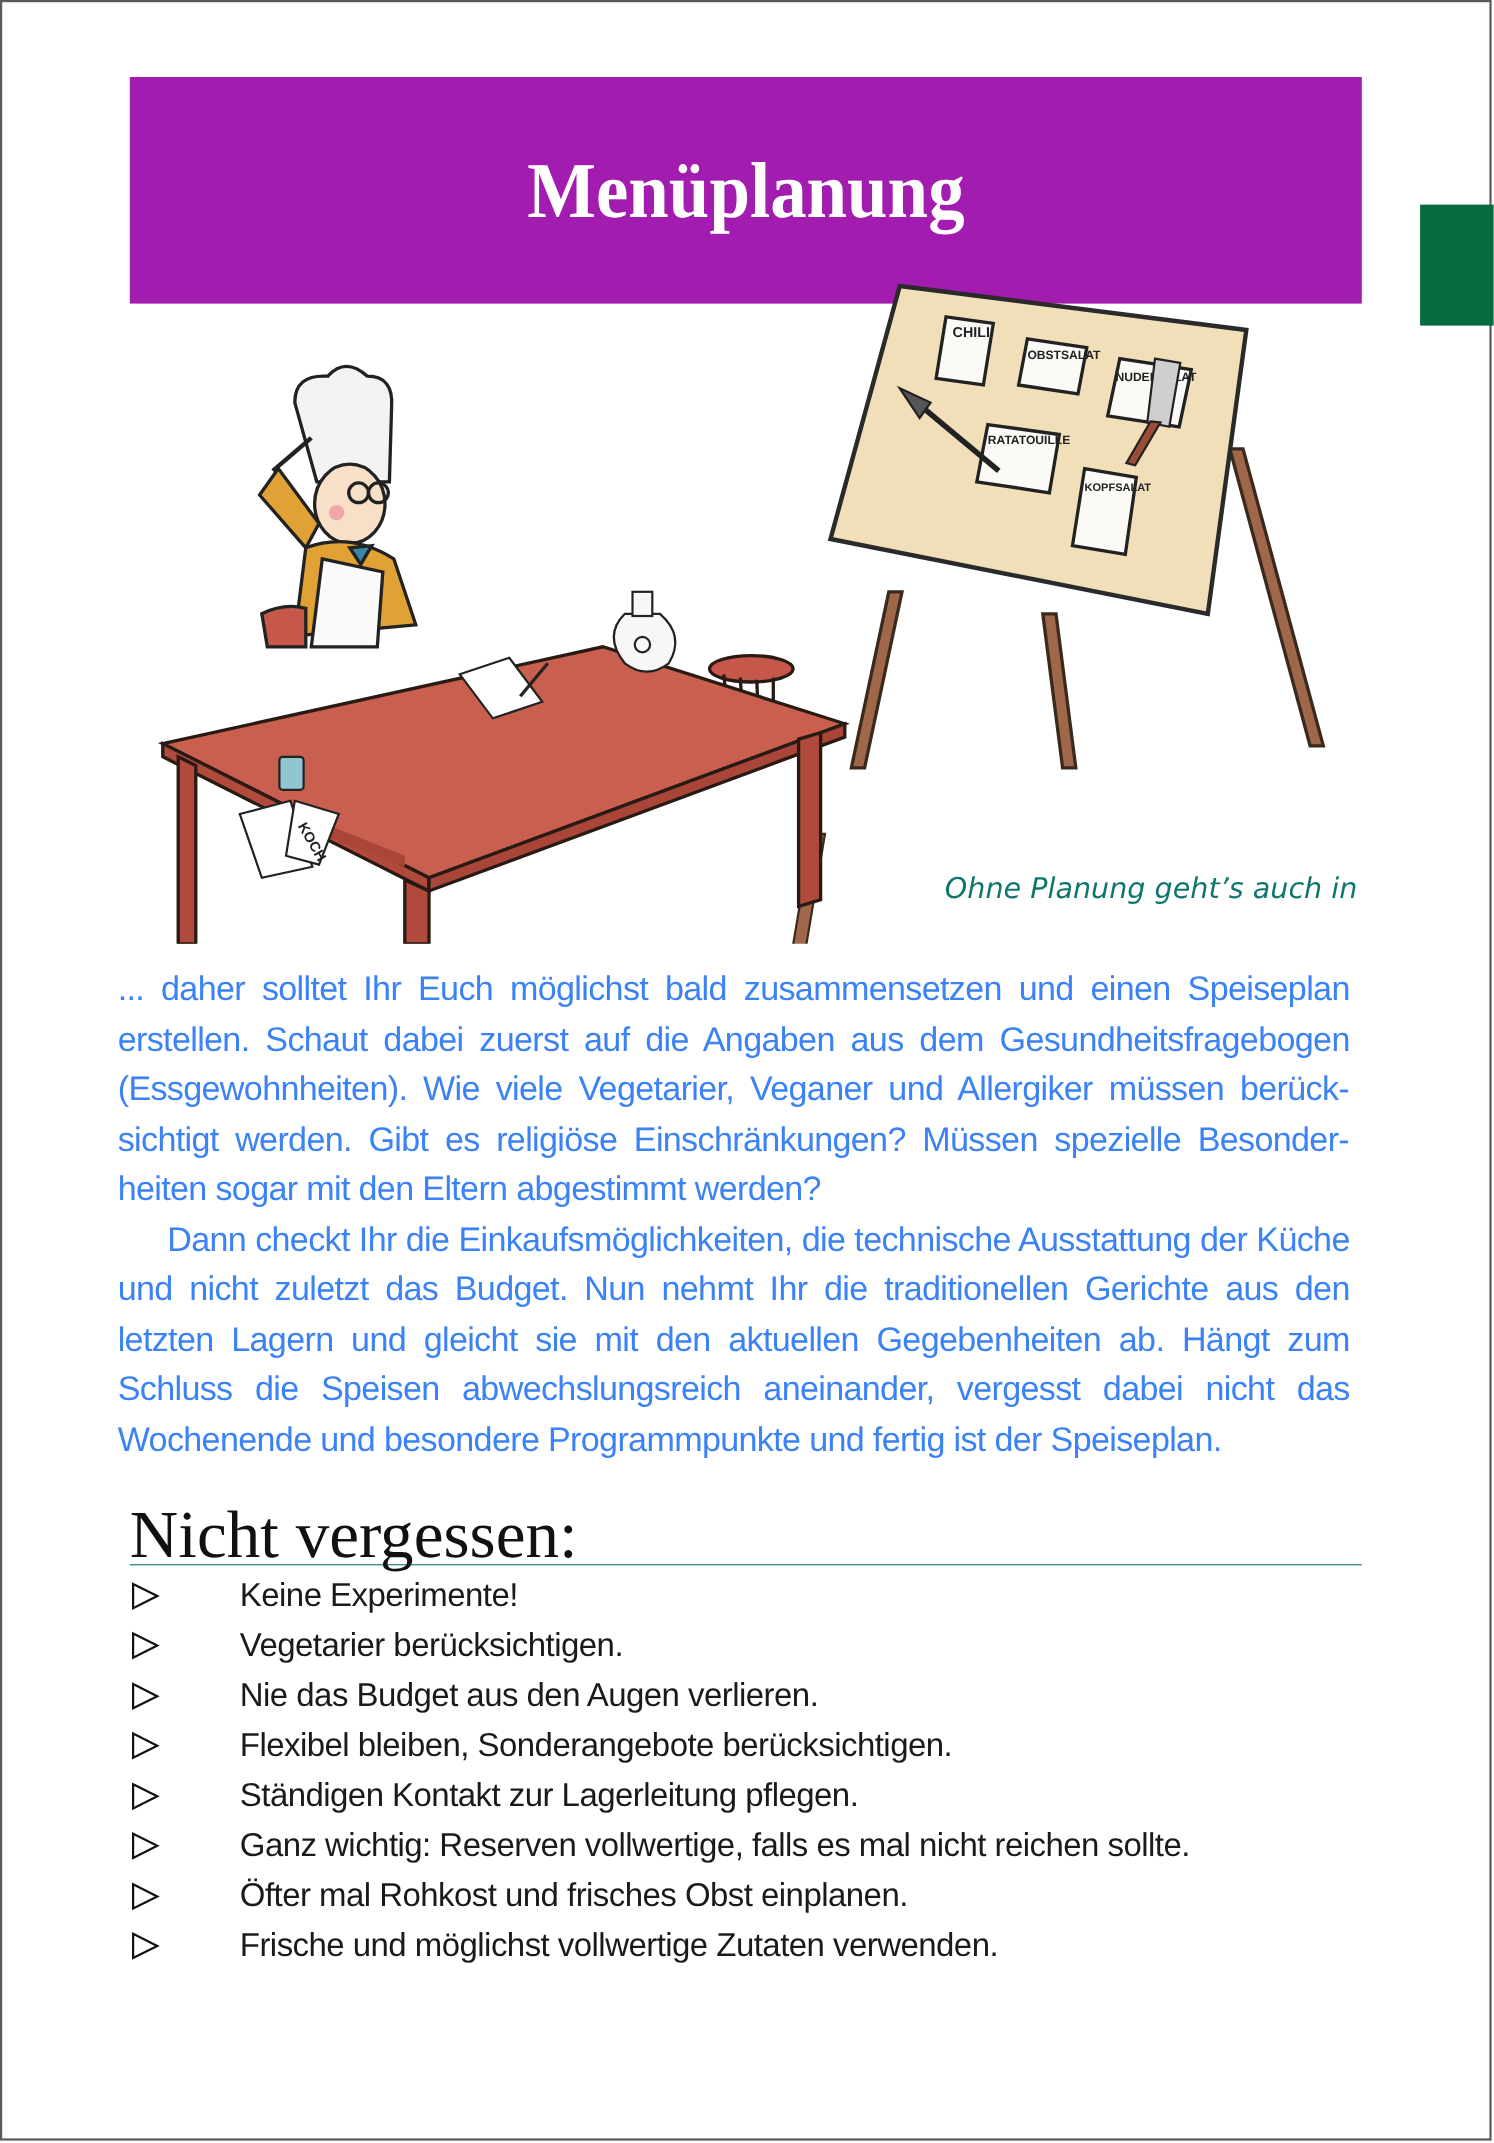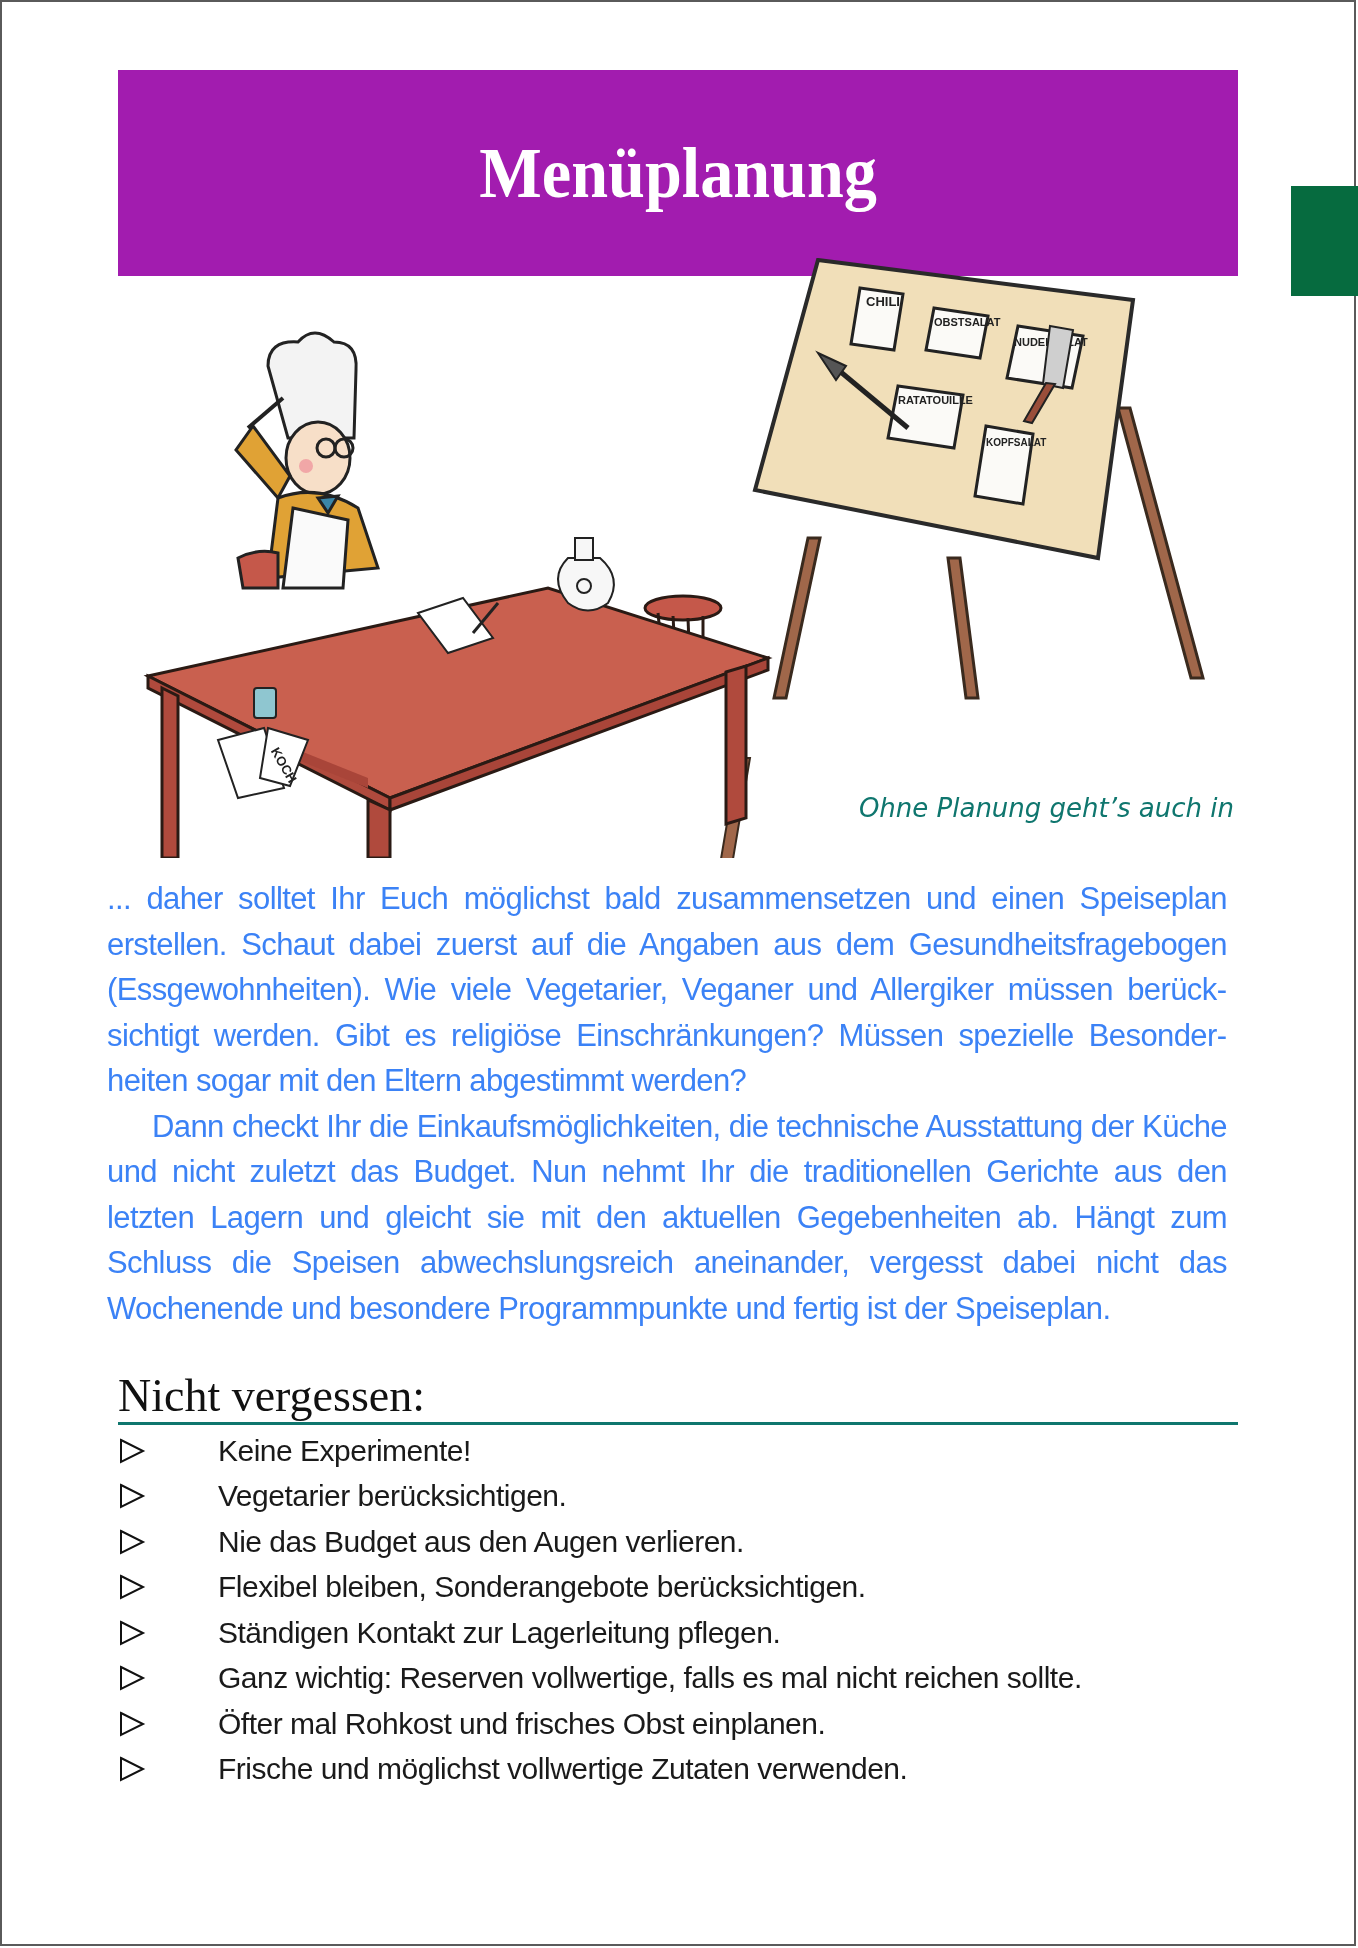"Nicht vergessen:" .section-heading { border-bottom: 3px solid #0f766e -> 1px solid #0f766e; font-size: 46px -> 61px }
